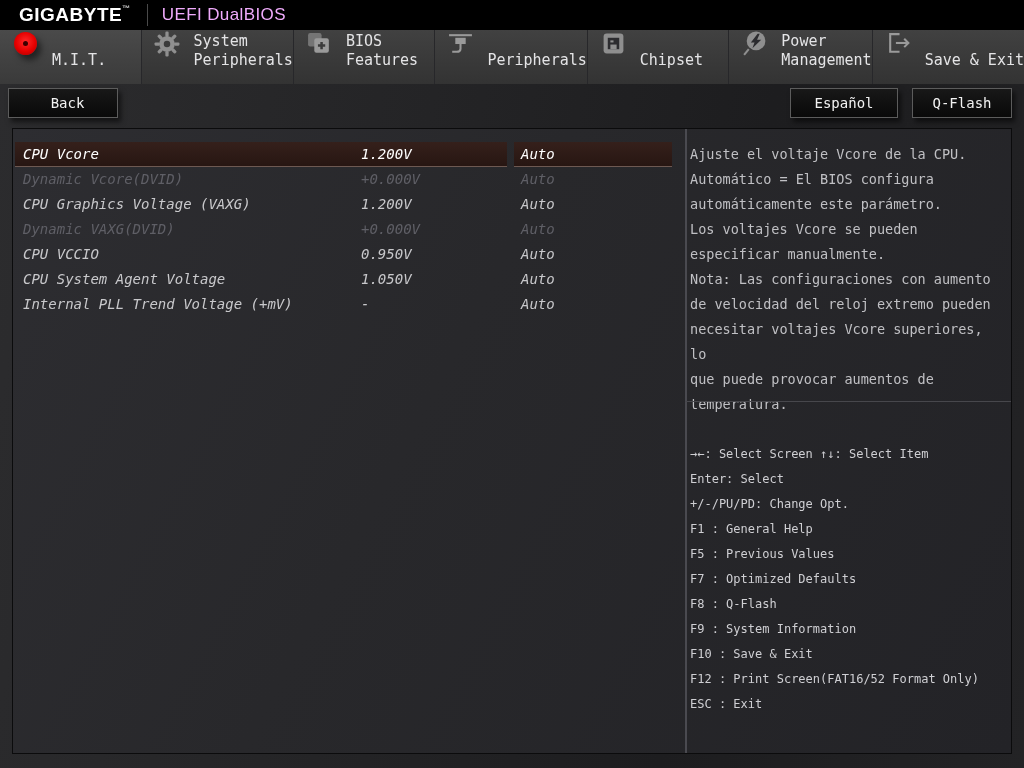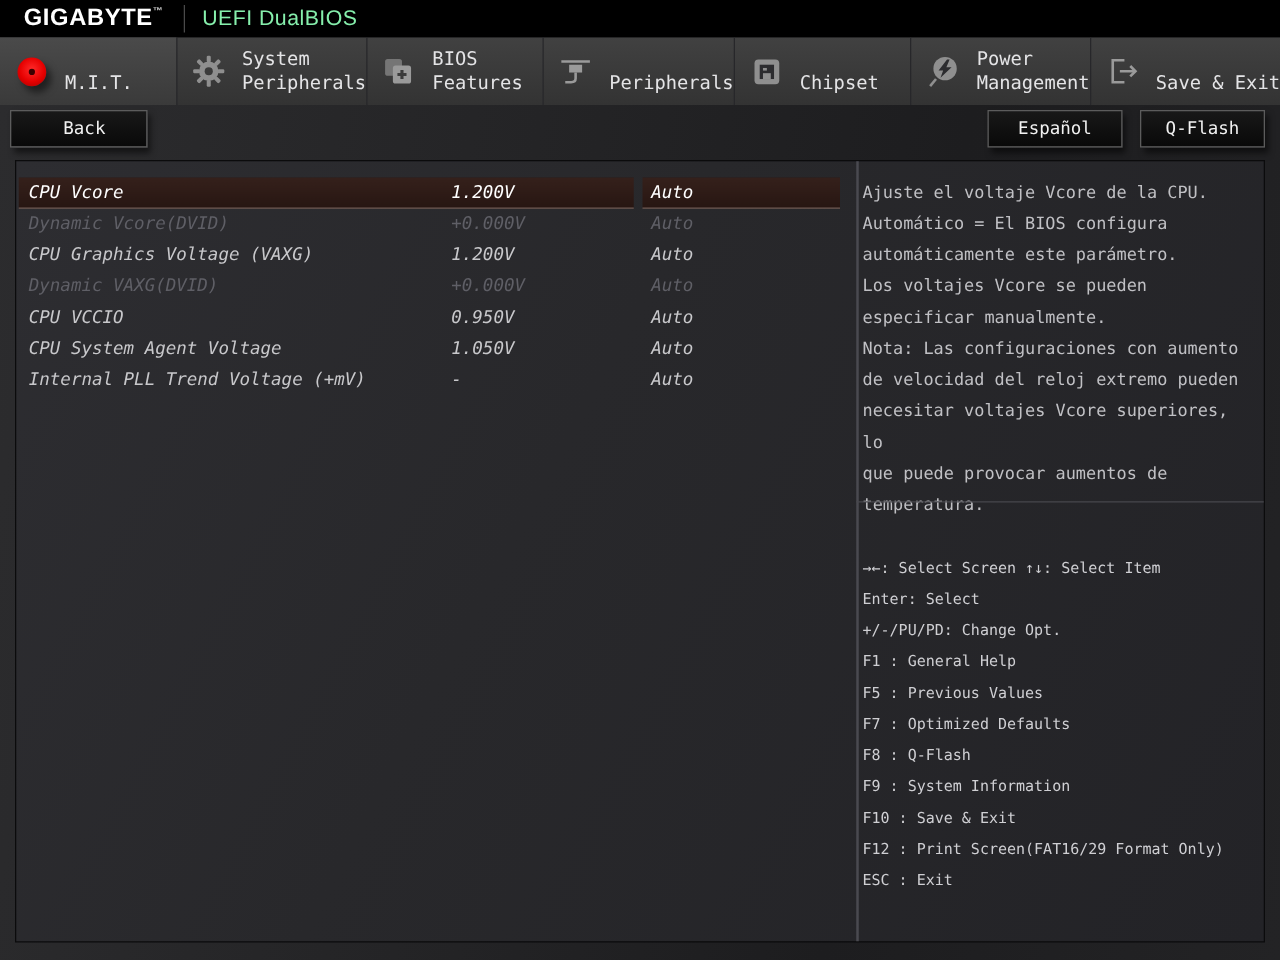"UEFI DualBIOS" .product { color: #86efac -> #f0abfc }
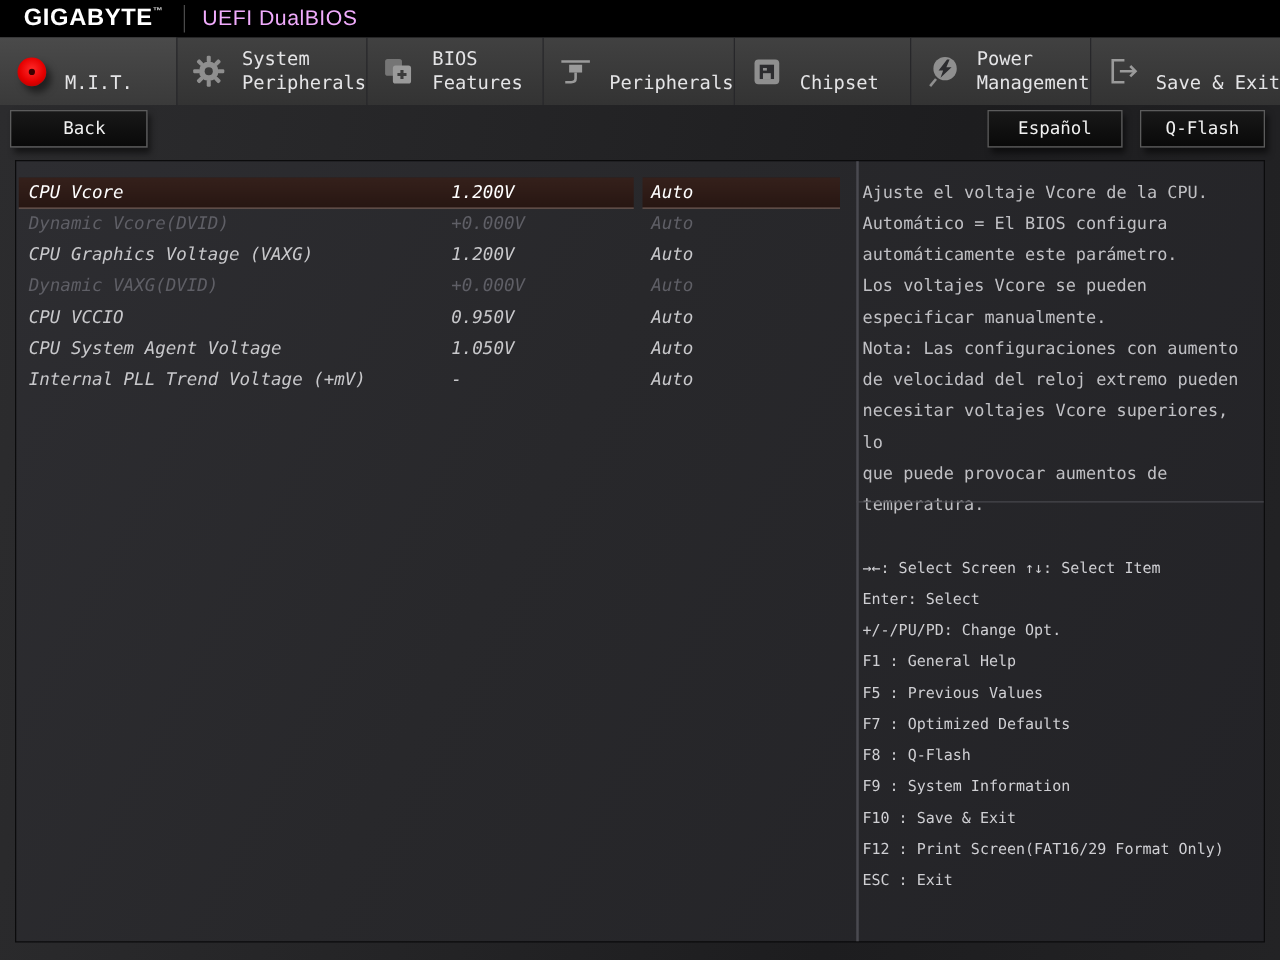"System" .tab { align-items: center -> none }
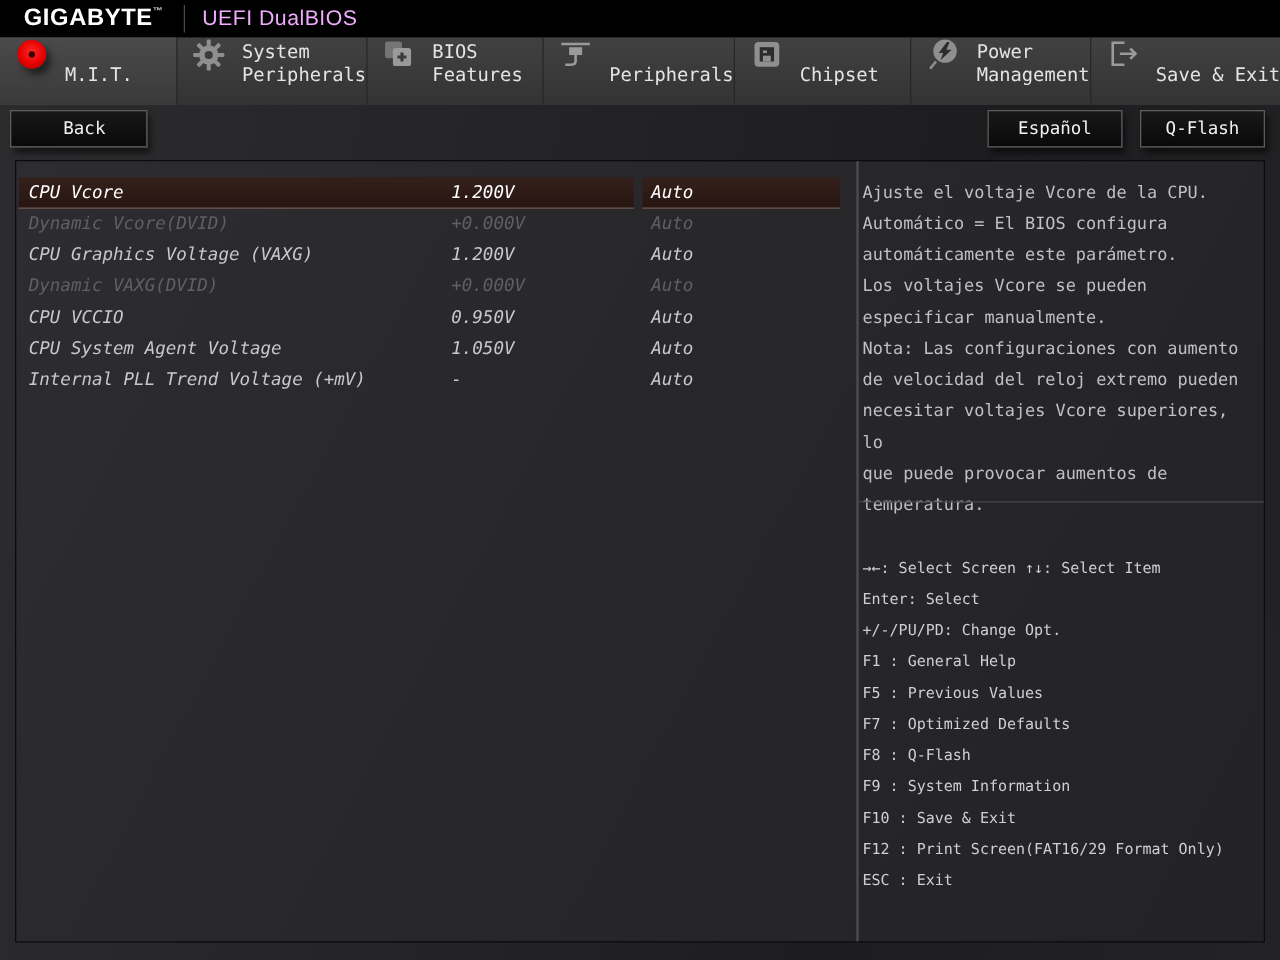"F12 : Print Screen(FAT16/29 Format" div { text: FAT16/29 -> FAT16/52 }
